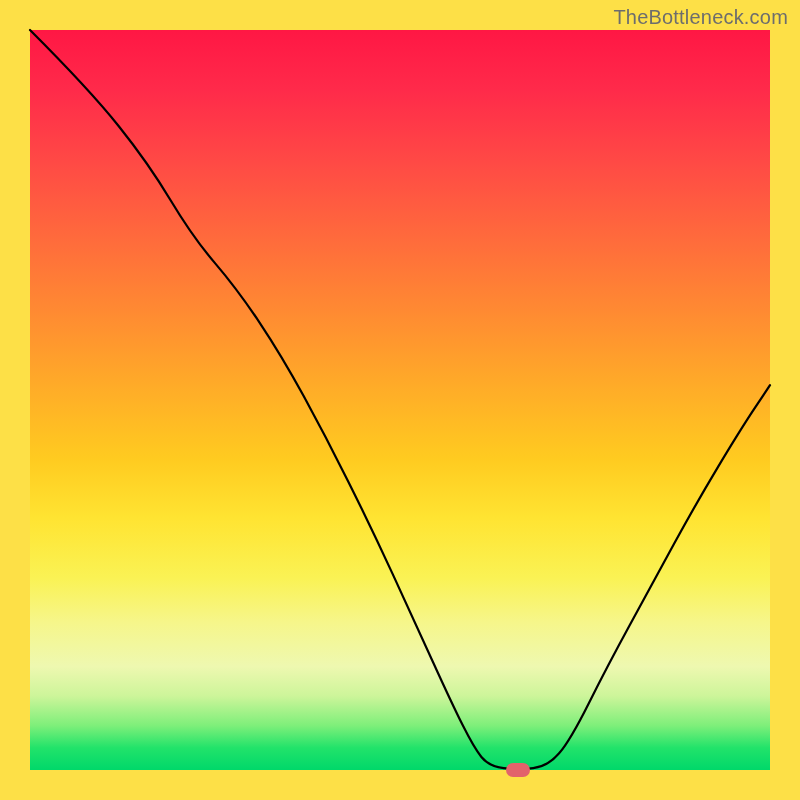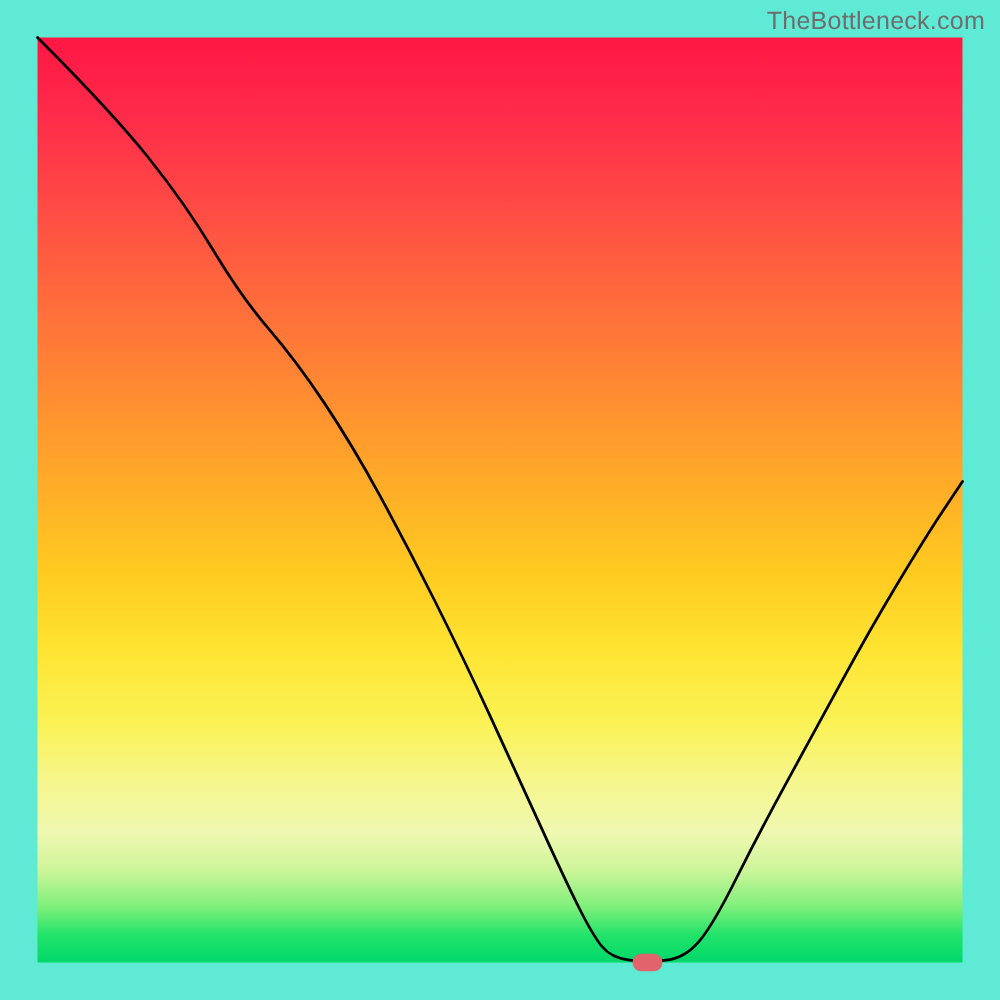"TheBottleneck.com" .frame { background: #5eead4 -> #fde047 }
